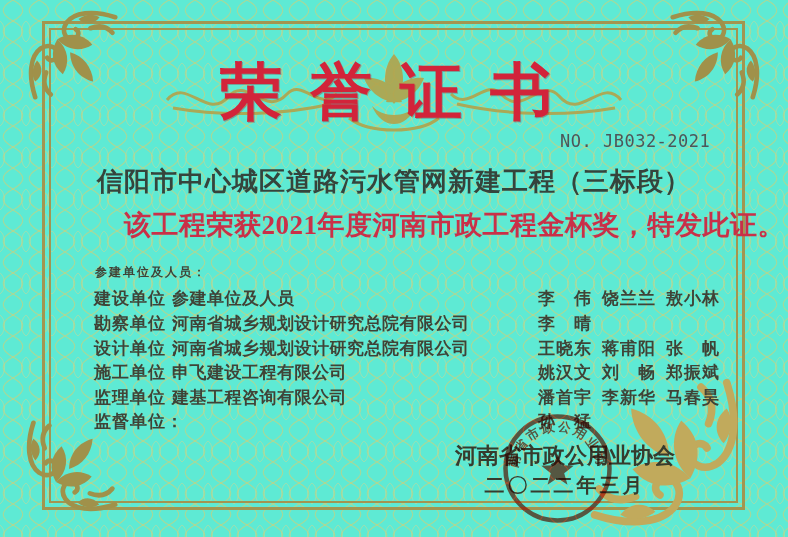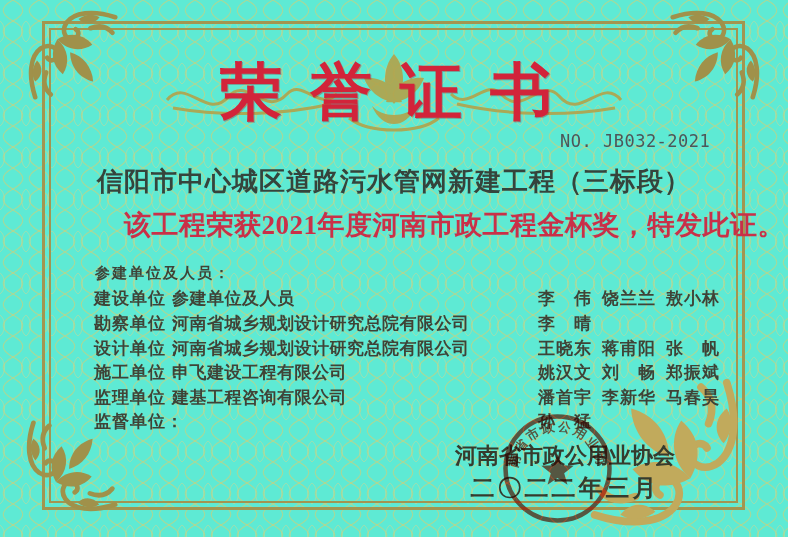"参建单位及人员：" #participants-heading { font-size: 15px -> 12px }
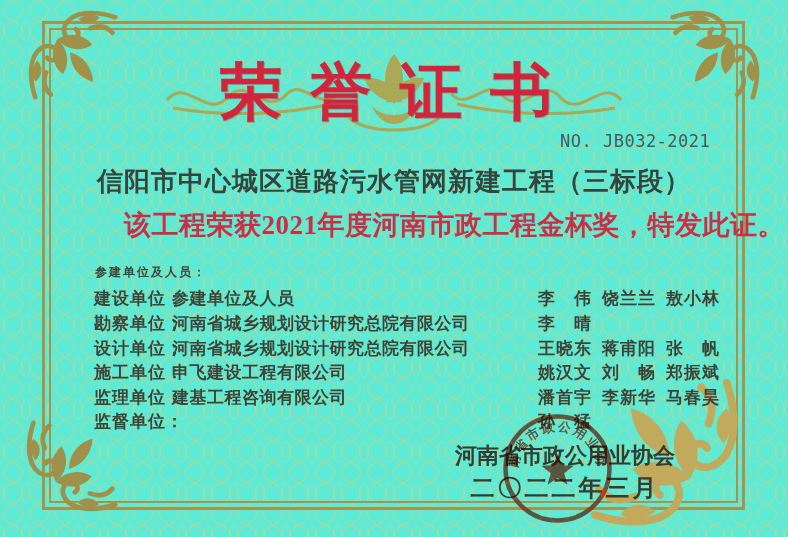"二〇二二年三月" #issue-date { font-size: 24px -> 20px }
